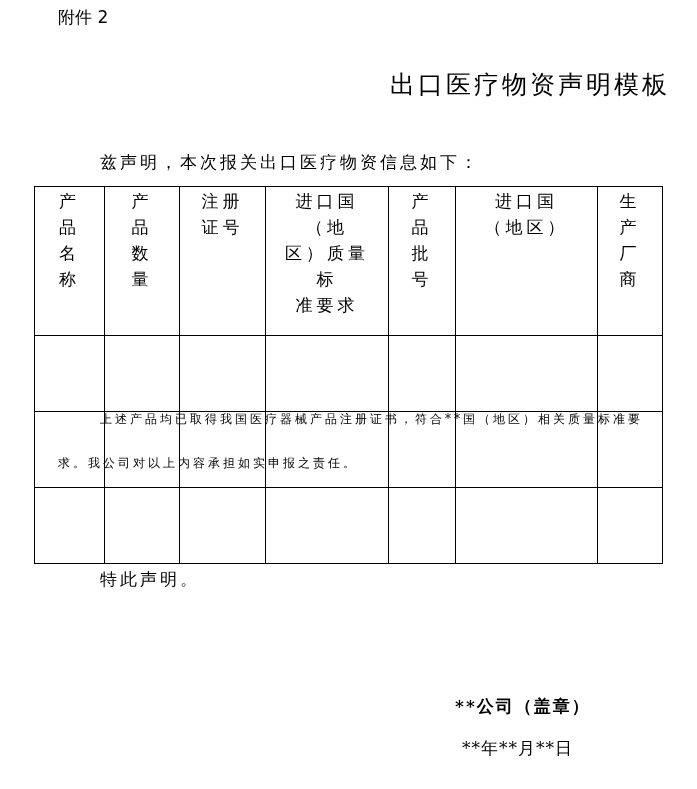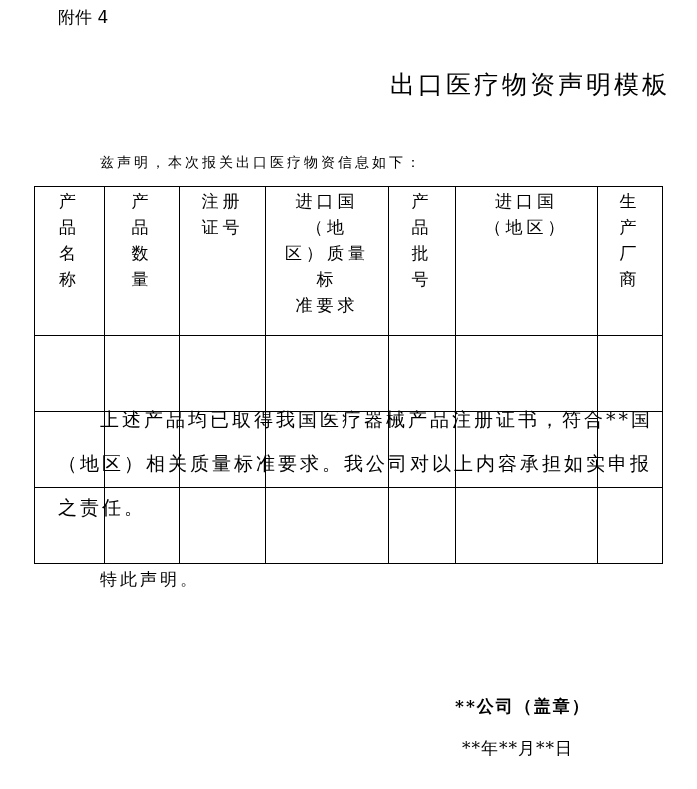"附件 4" div.attach { text: 4 -> 2 }
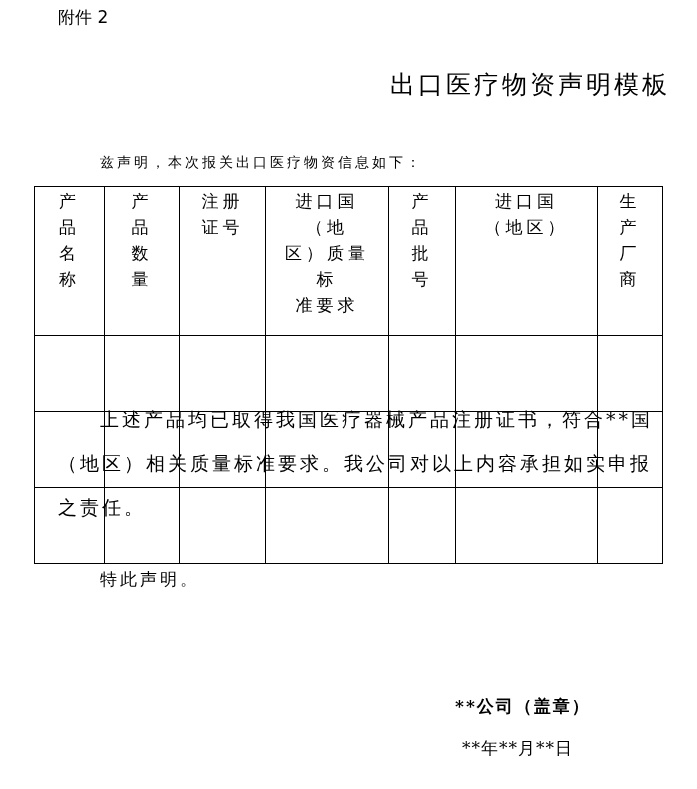"兹声明，本次报关出口医疗物资信息如下：" .intro { font-size: 14px -> 17px }
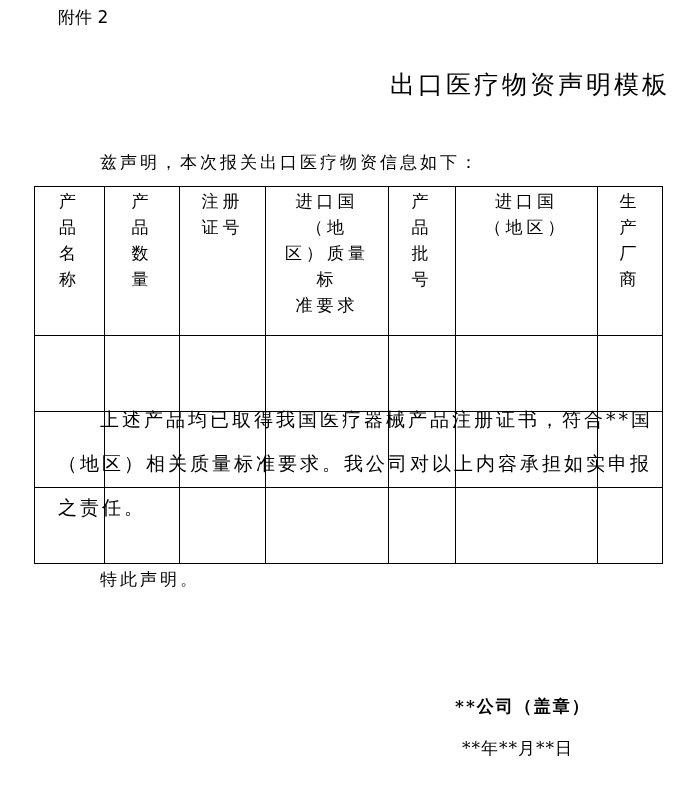"上述产品均已取得我国医疗器械产品注册证书，符合**国（地区）相关质量标准要求。我" .para { font-size: 19px -> 12px }
